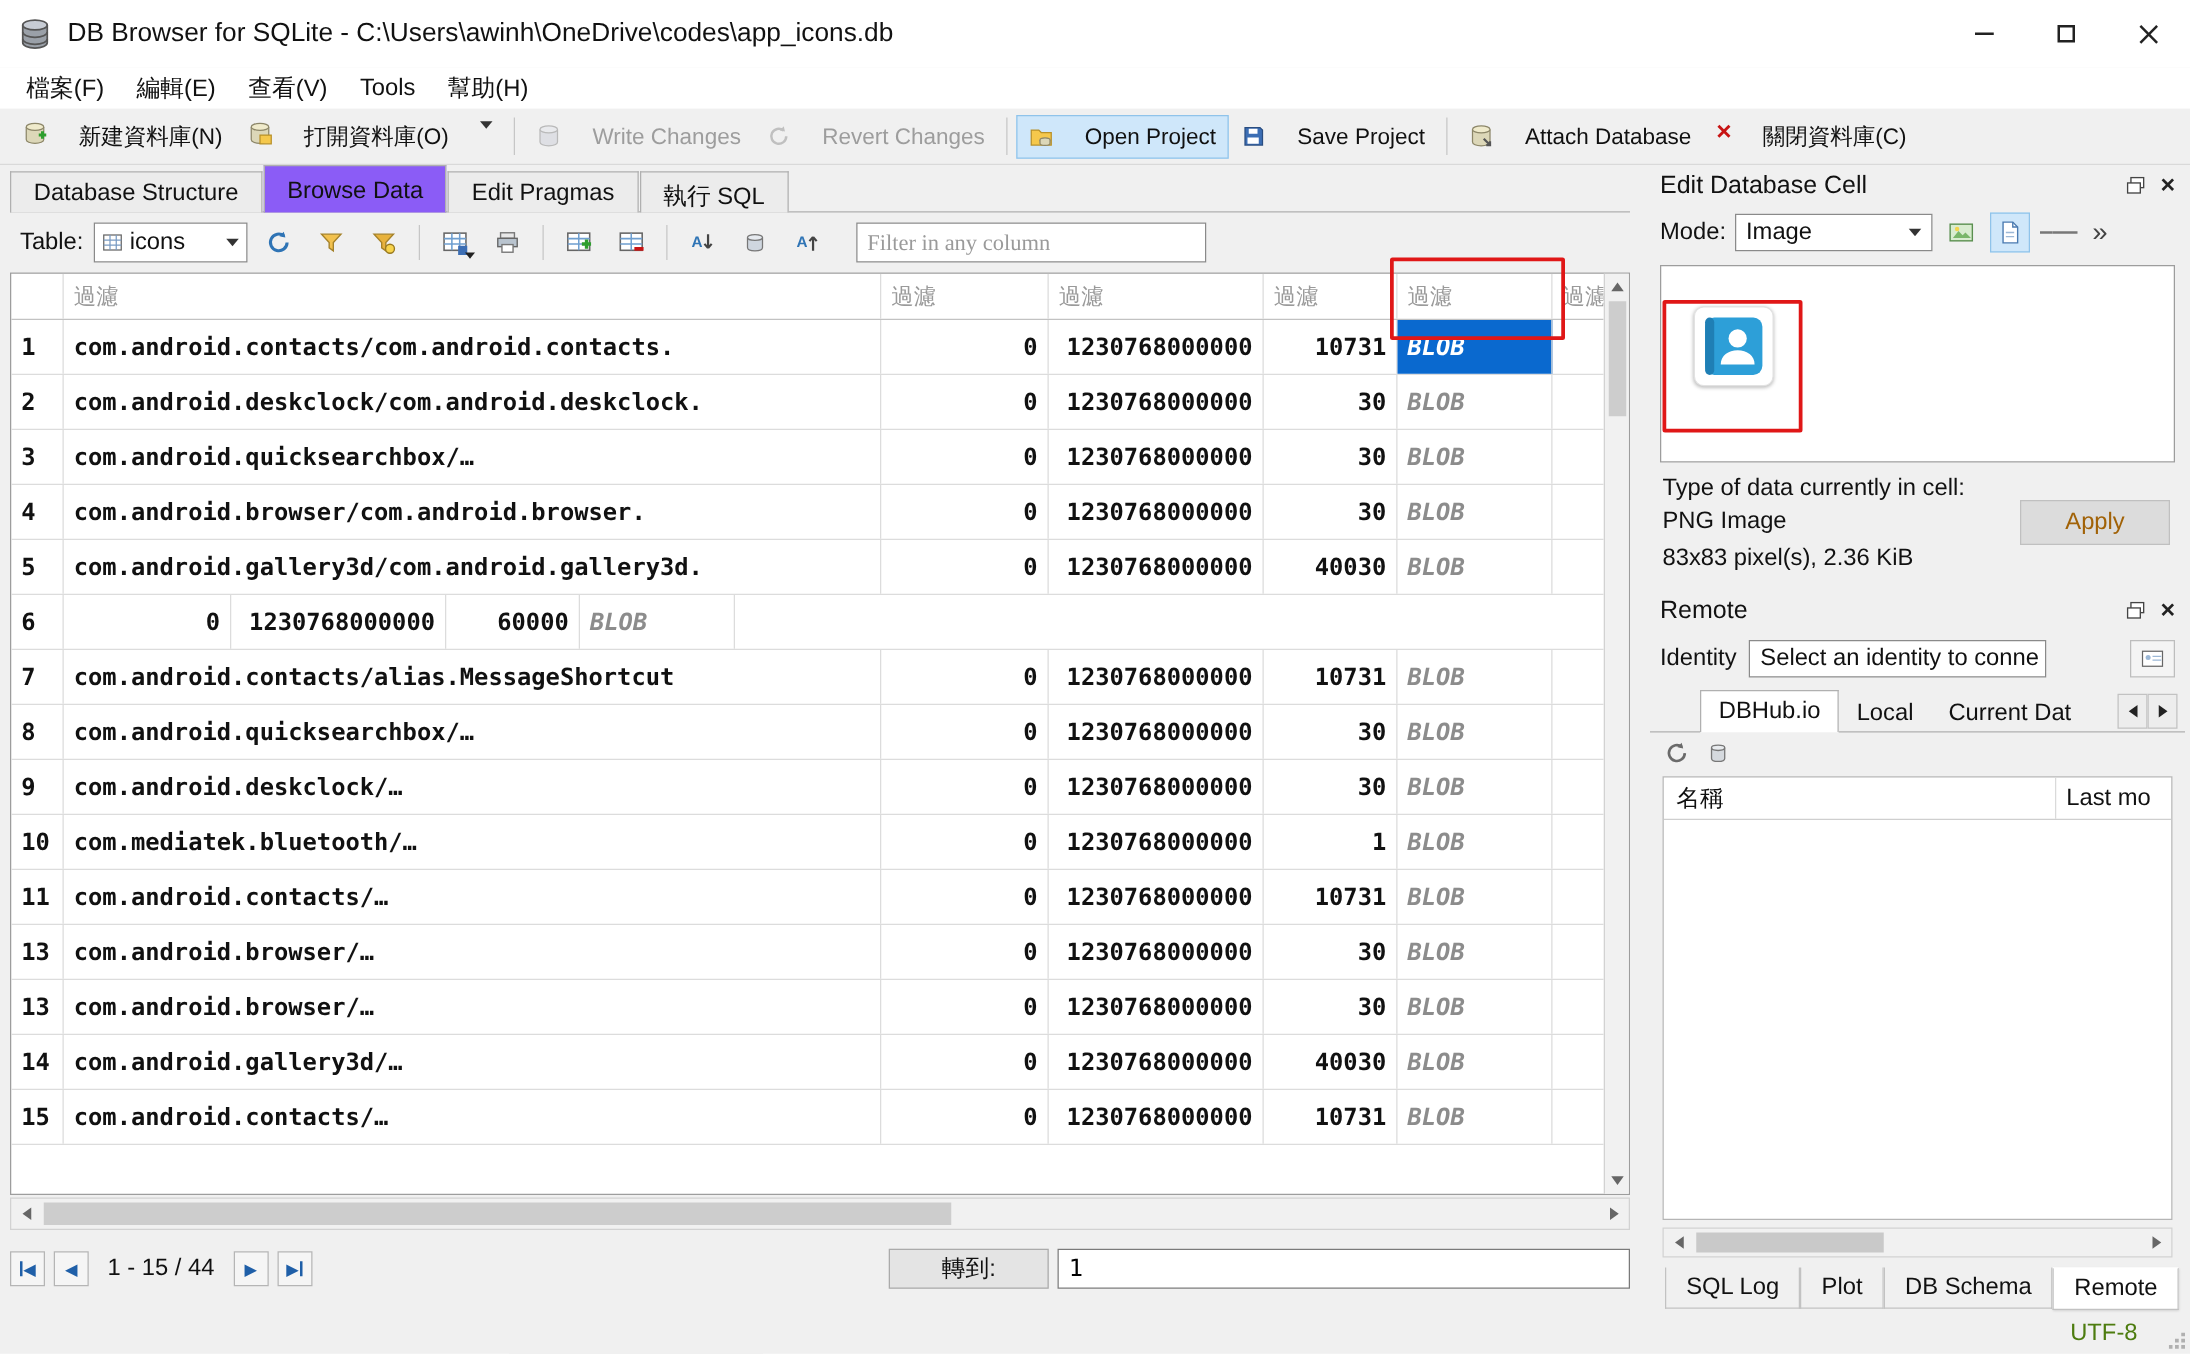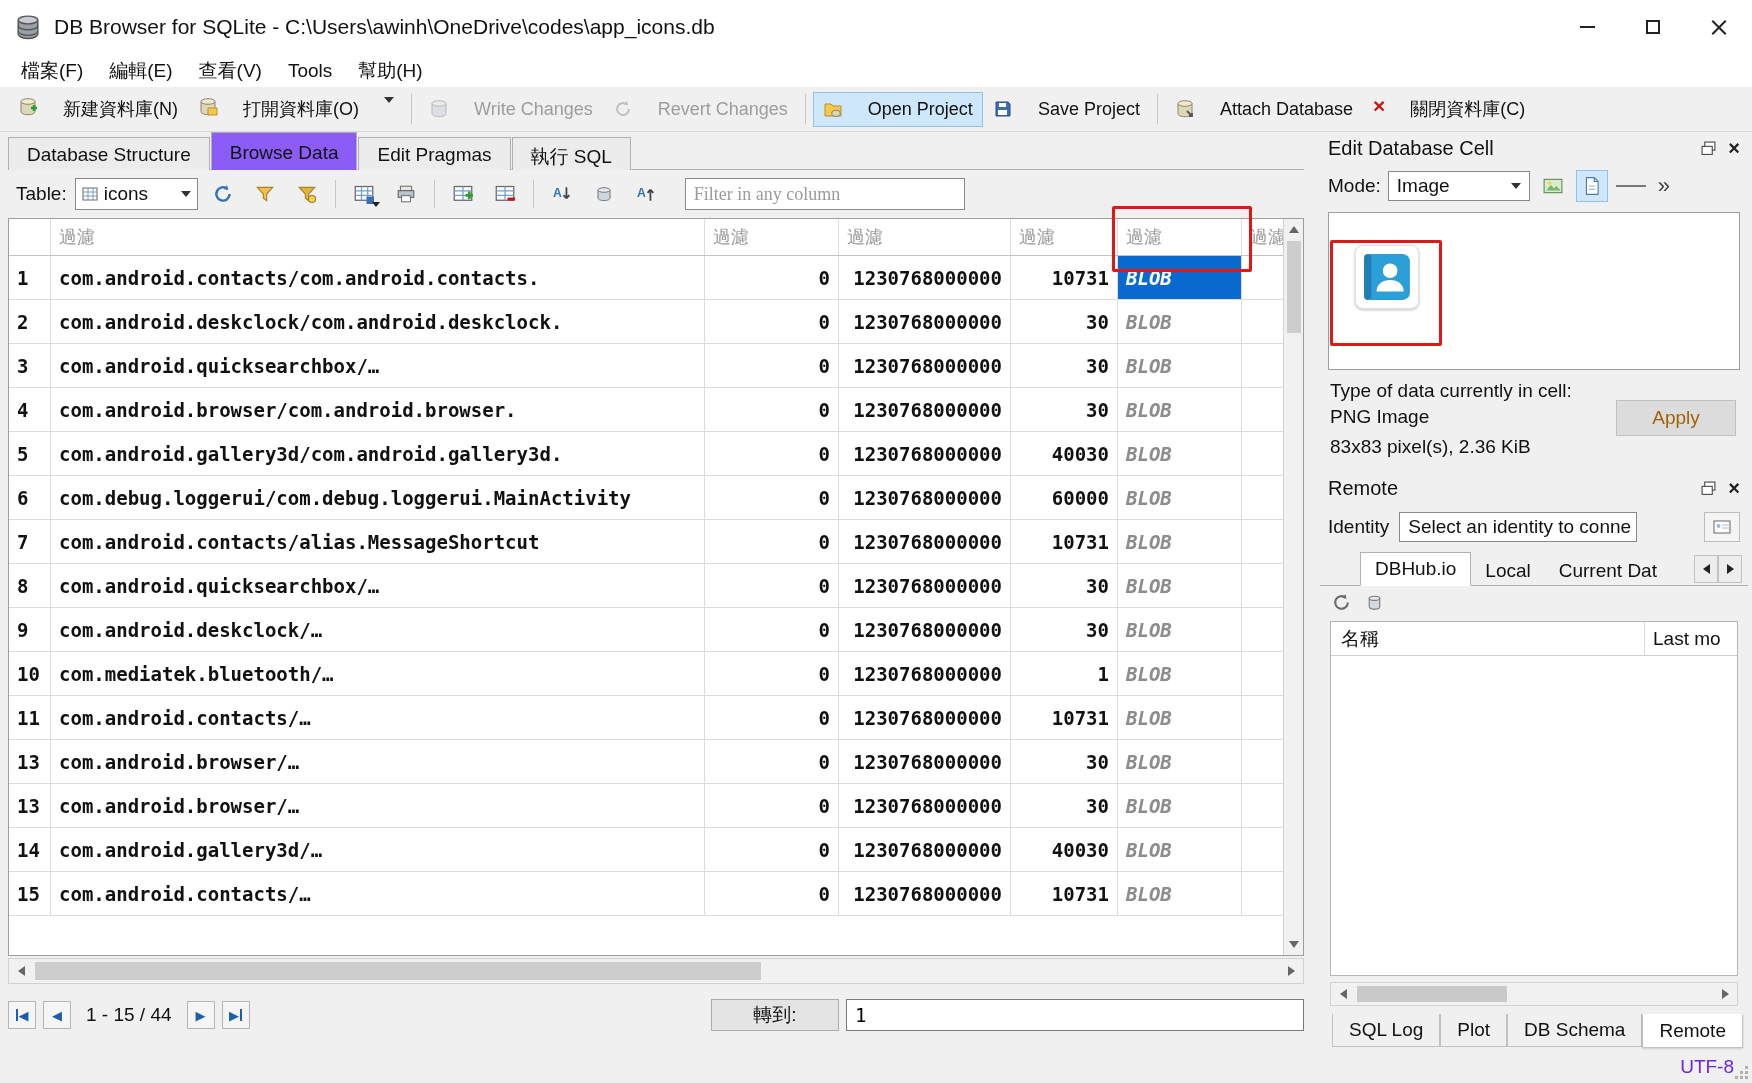"Image" #mode-combo { width: 142px -> 158px }
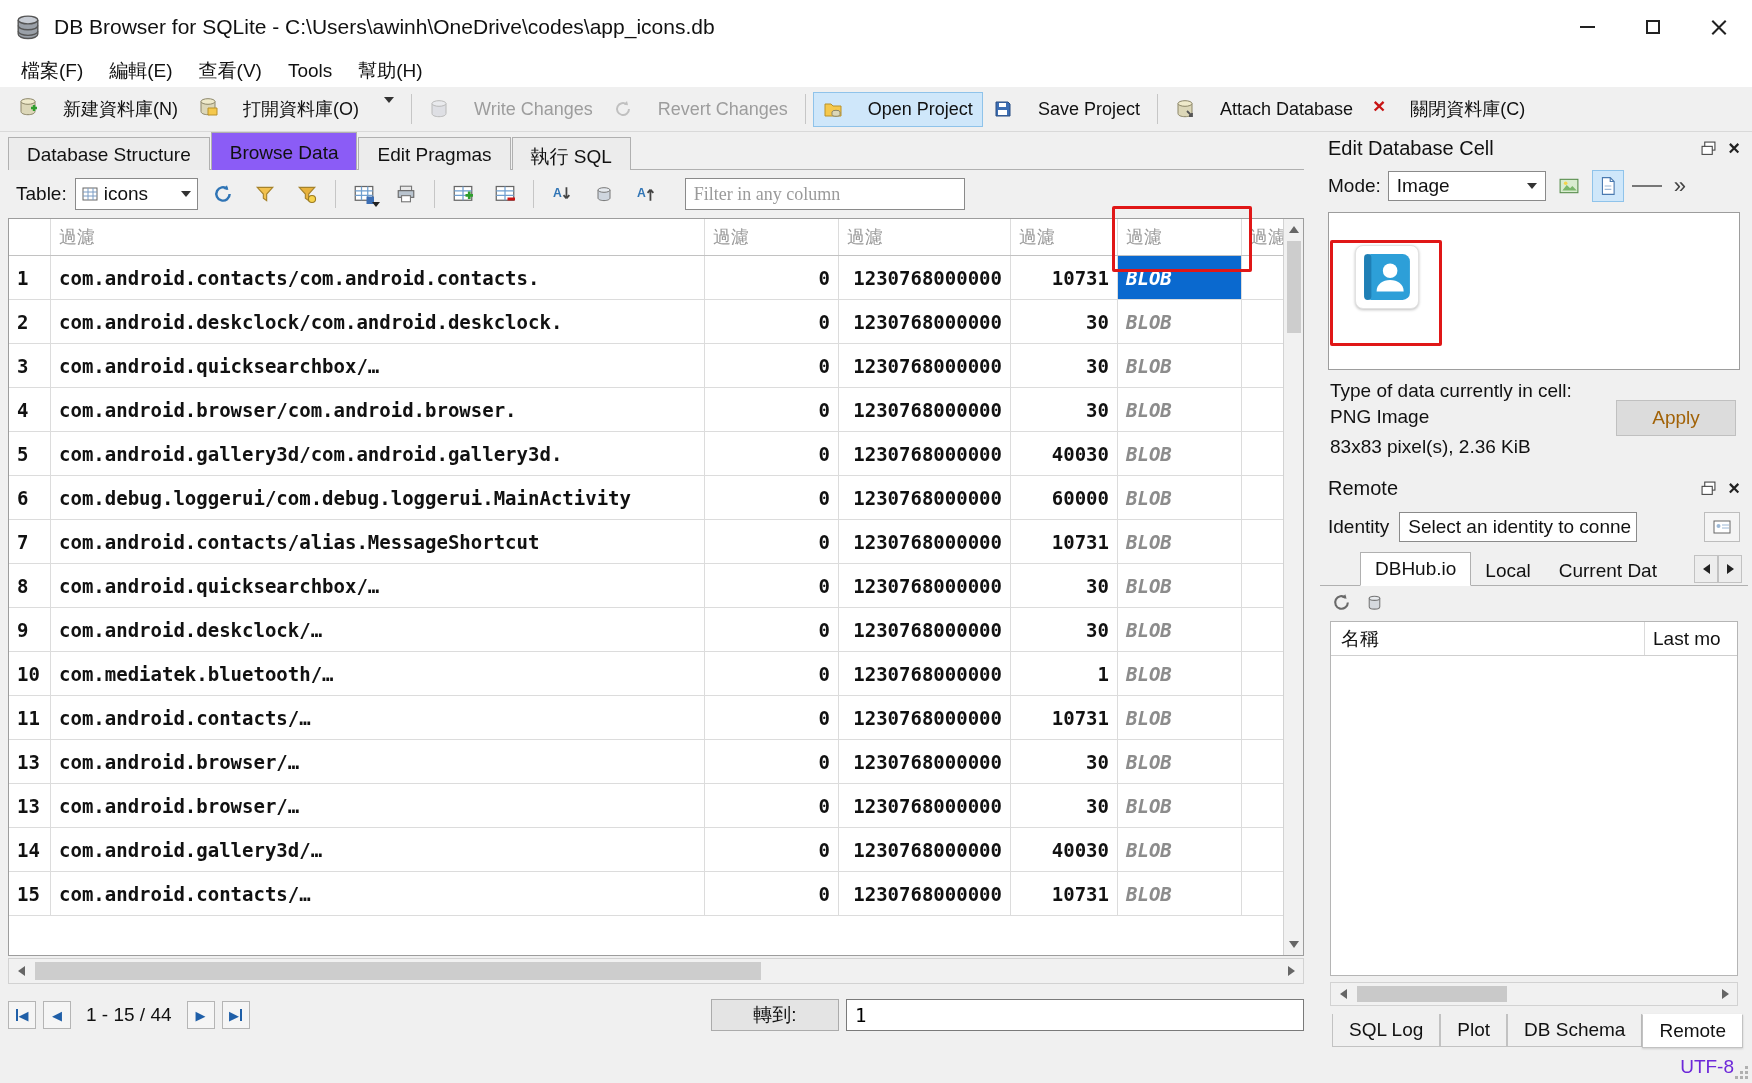"com.debug.loggerui/com.debug.loggerui.Ma" div.gc { html: <div>com.debug.loggerui/com.debug.loggerui.MainActivity</div> -> none }
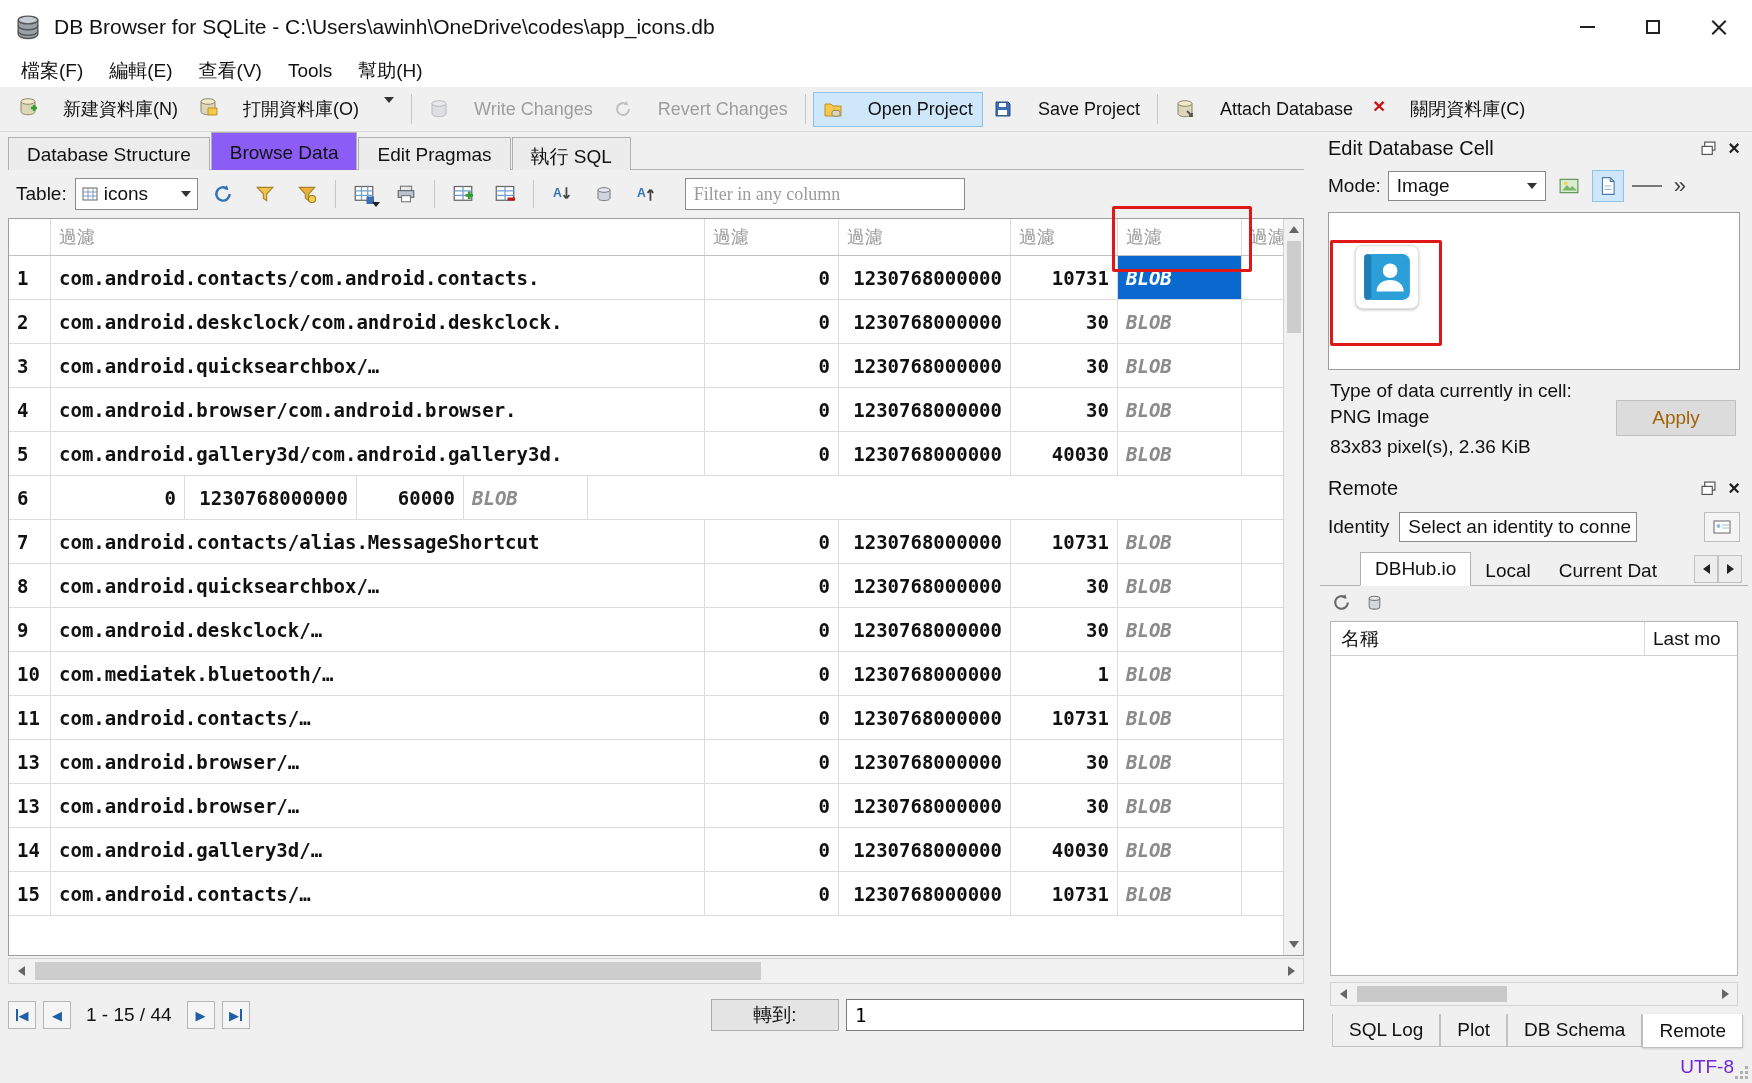"UTF-8" #statusbar { color: #6d28d9 -> #4d7c0f; padding-right: 18px -> 42px }
